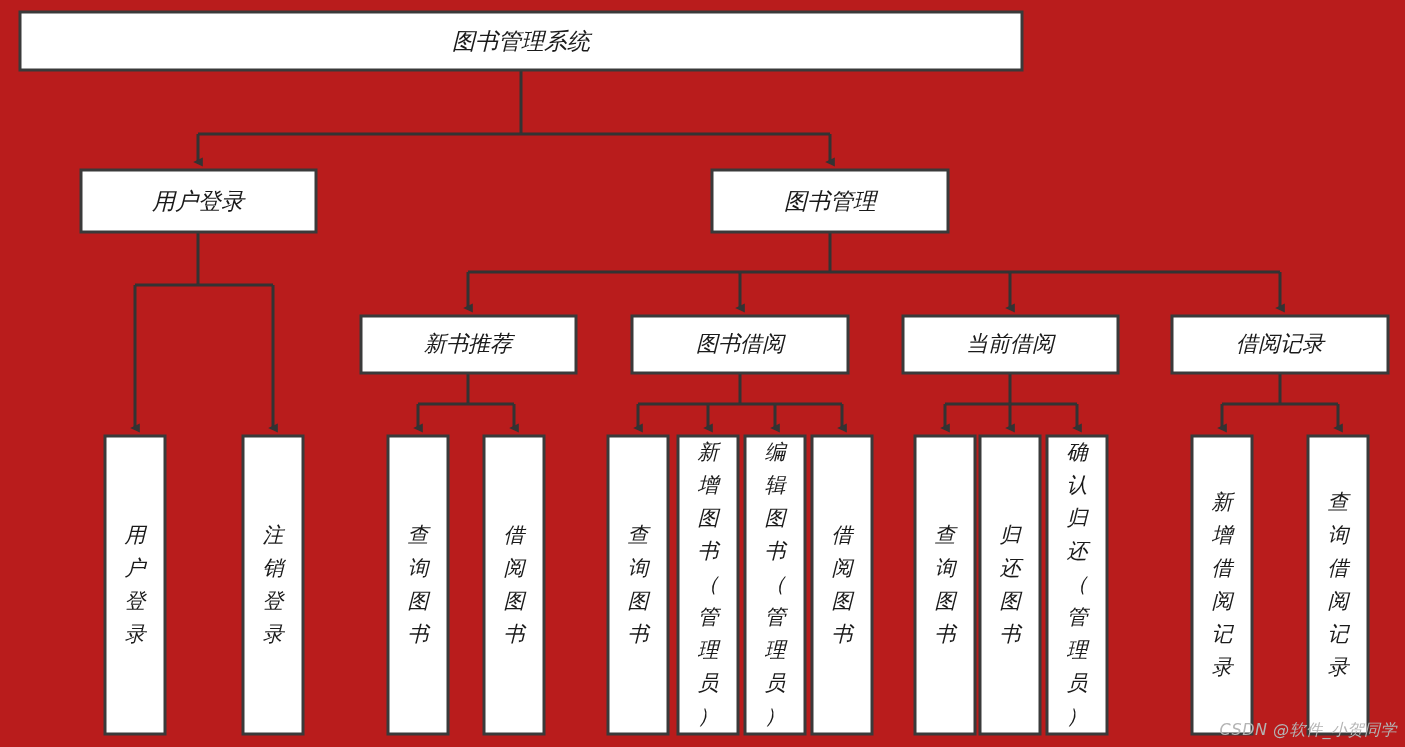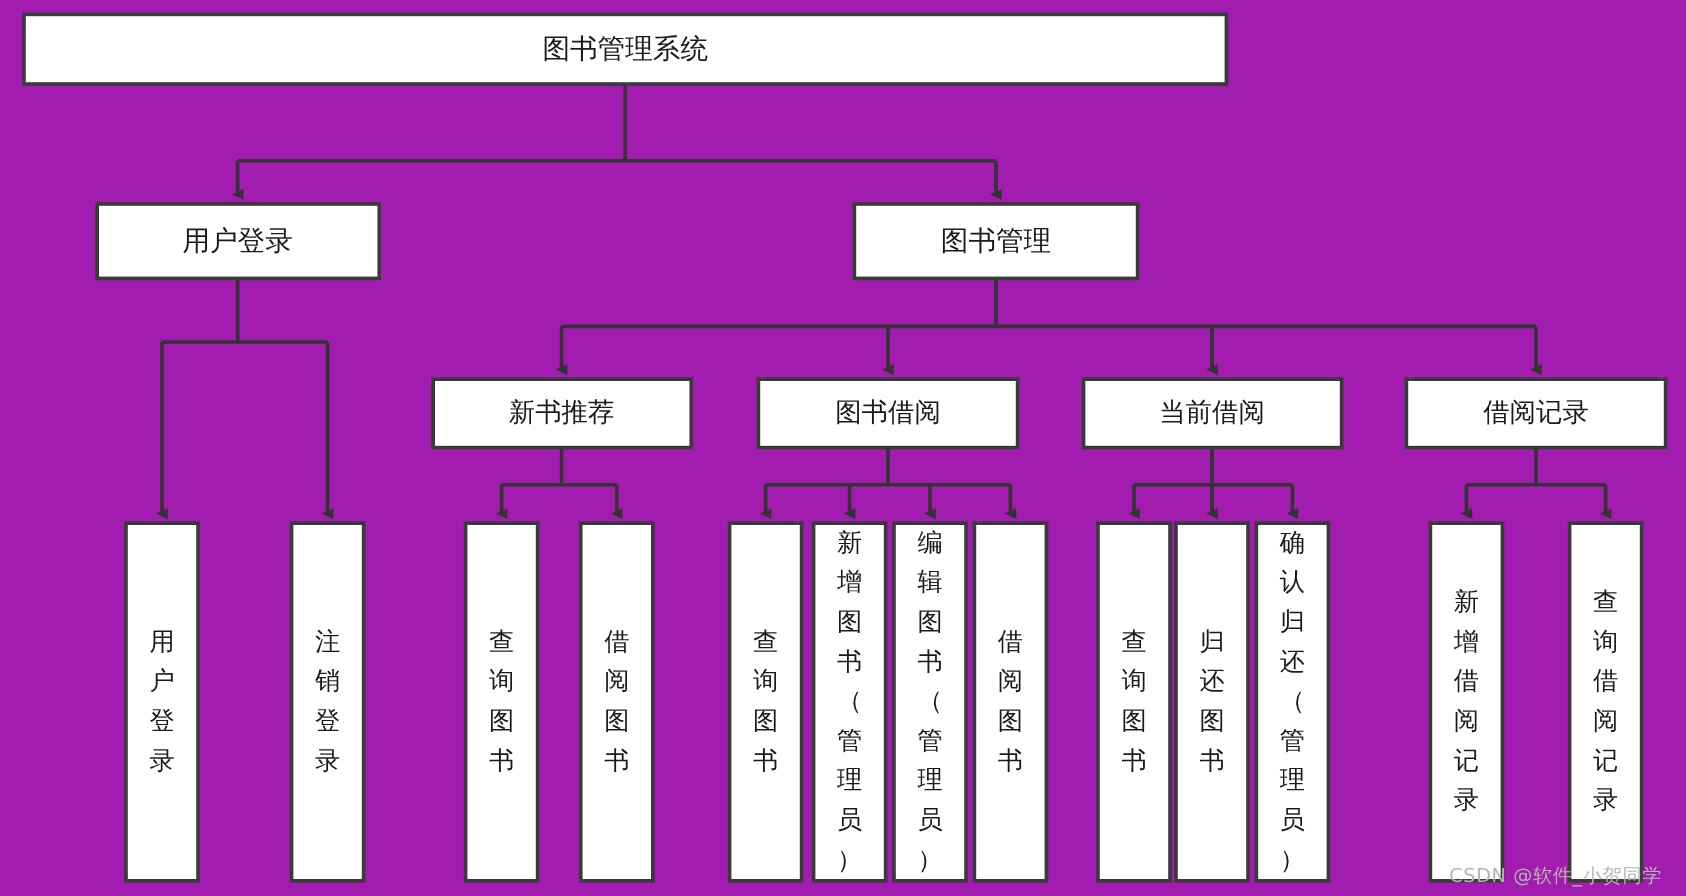"图书管理系统" #diagram-root { background: #a21caf -> #b91c1c; font-style: none -> italic }
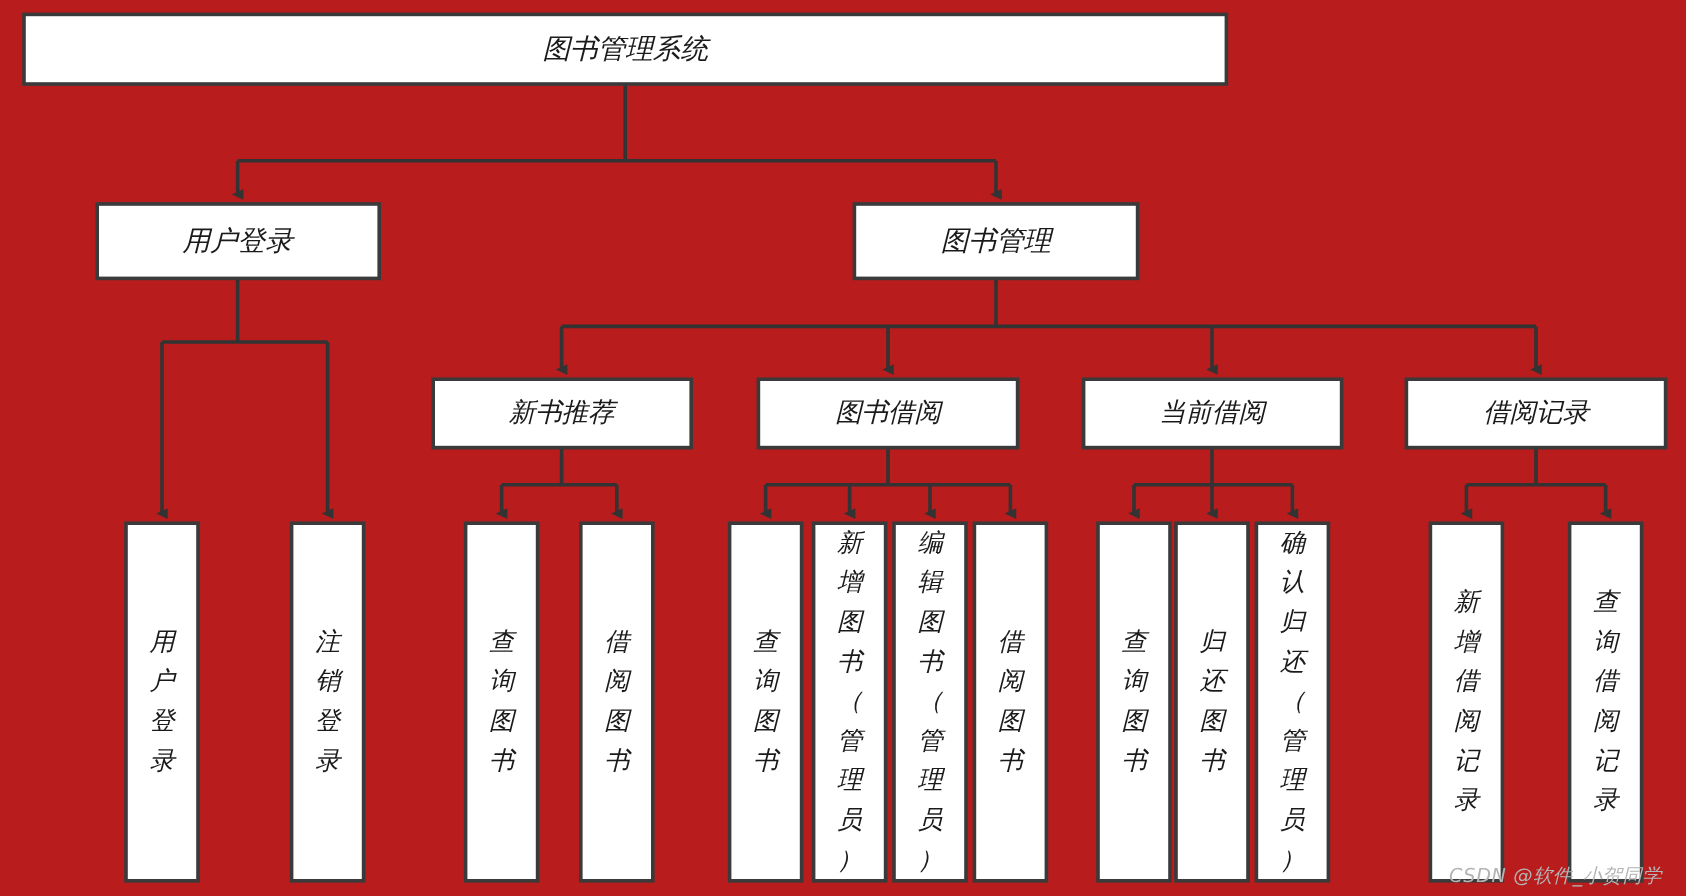"CSDN @软件_小贺同学" .watermark { right: 20px -> 8px }
